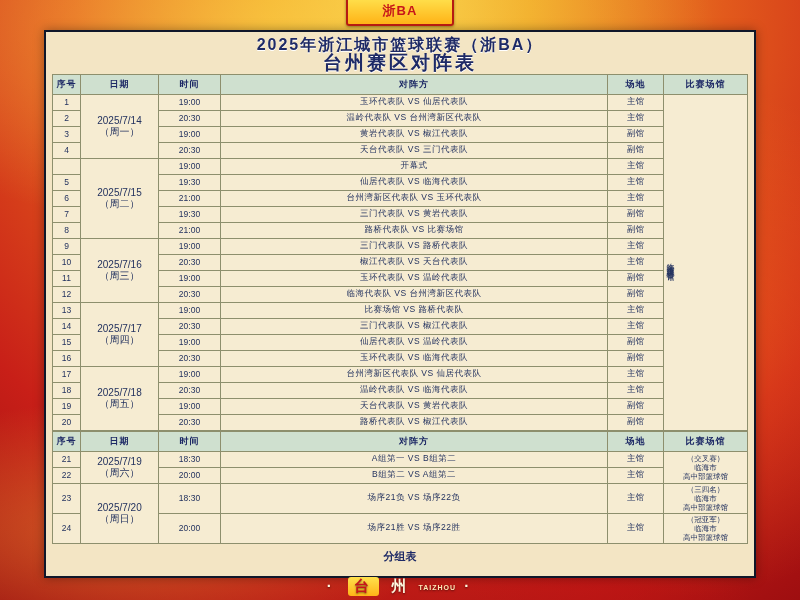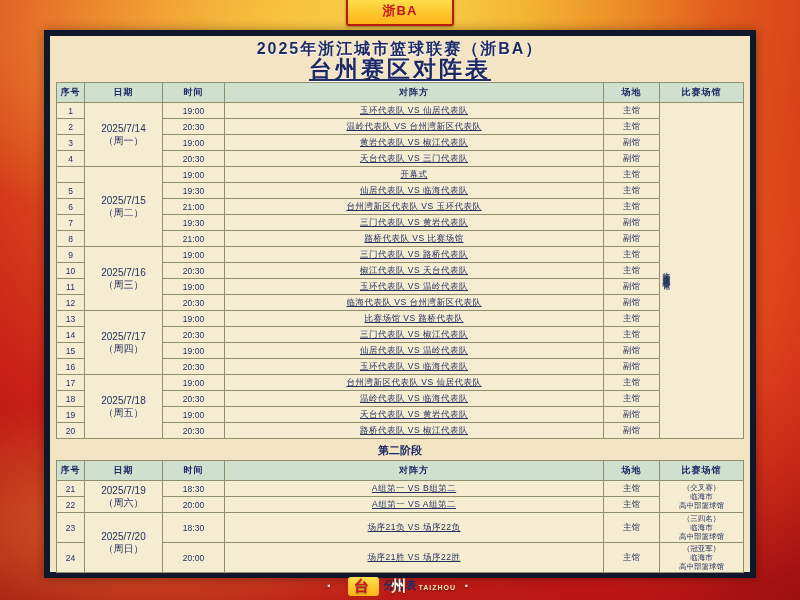"2025年浙江城市篮球联赛（浙BA）" .panel { border: 6px solid #0f172a -> 2px solid #0f172a }
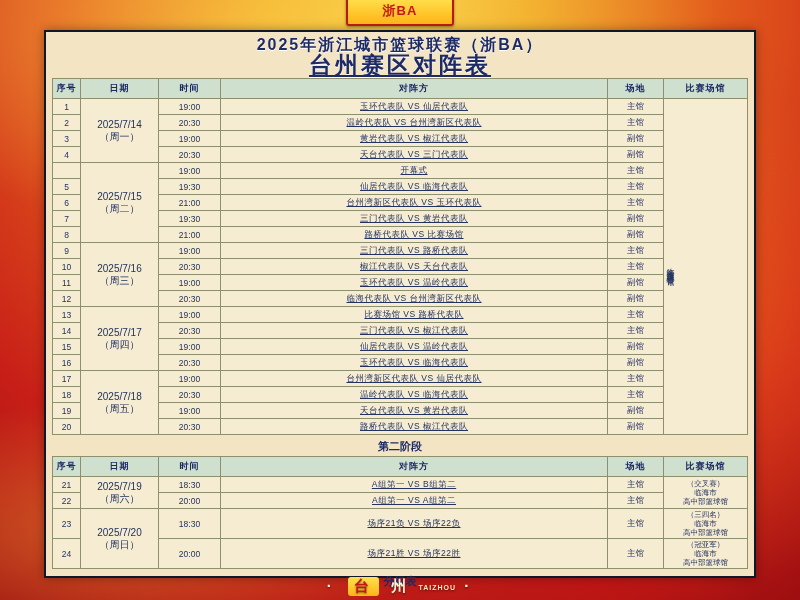"台州赛区对阵表" .title .l2 { font-size: 23px -> 19px; text-decoration: underline -> none }
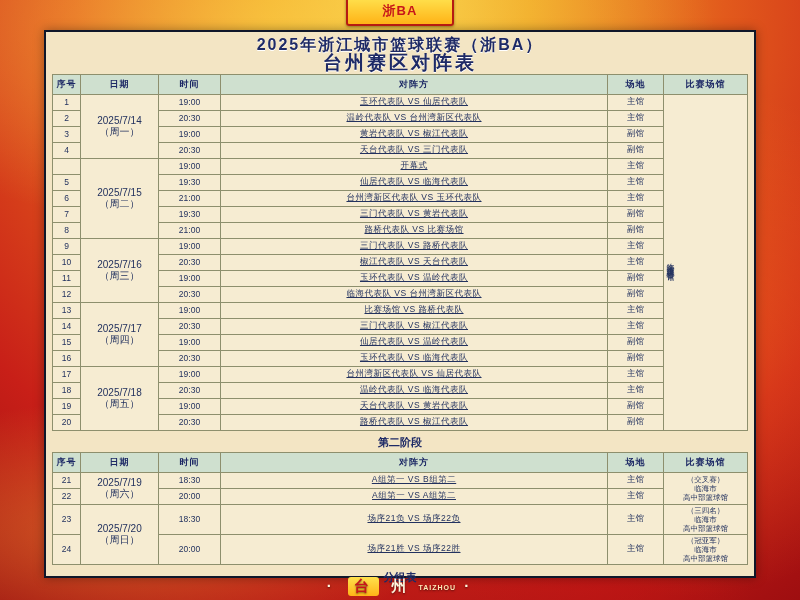"玉环代表队 VS 仙居代表队" .match { text-decoration: underline -> none }
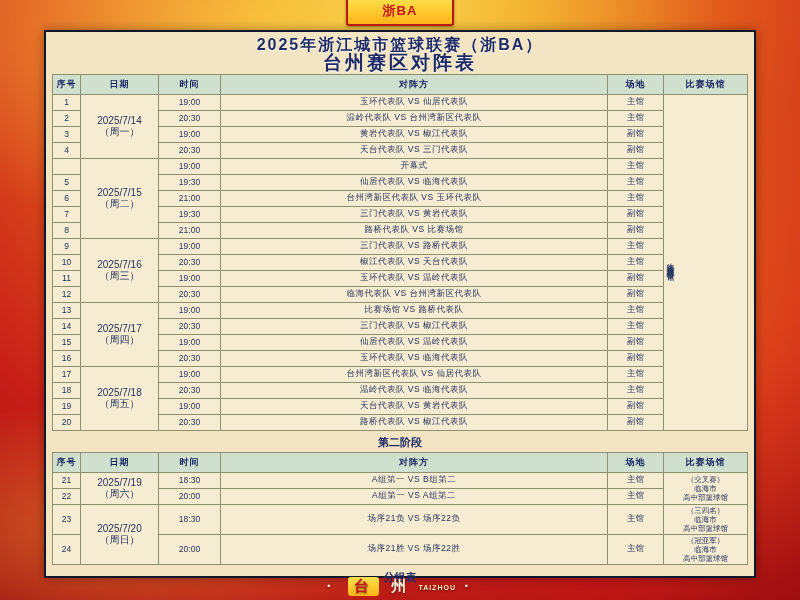"第二阶段" div.section-label { html: <div>第二阶段</div> -> none }
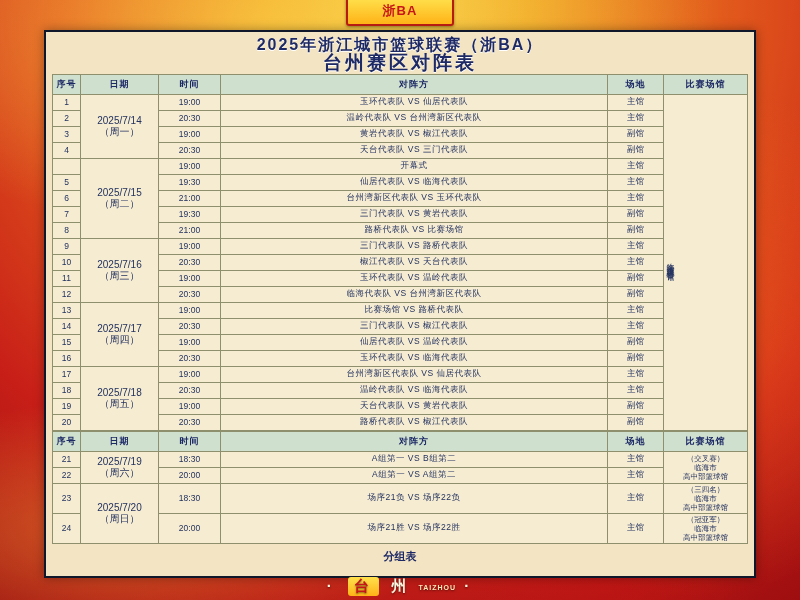"A组第一 VS A组第二" td.match { text: A组第一 -> B组第二 }
